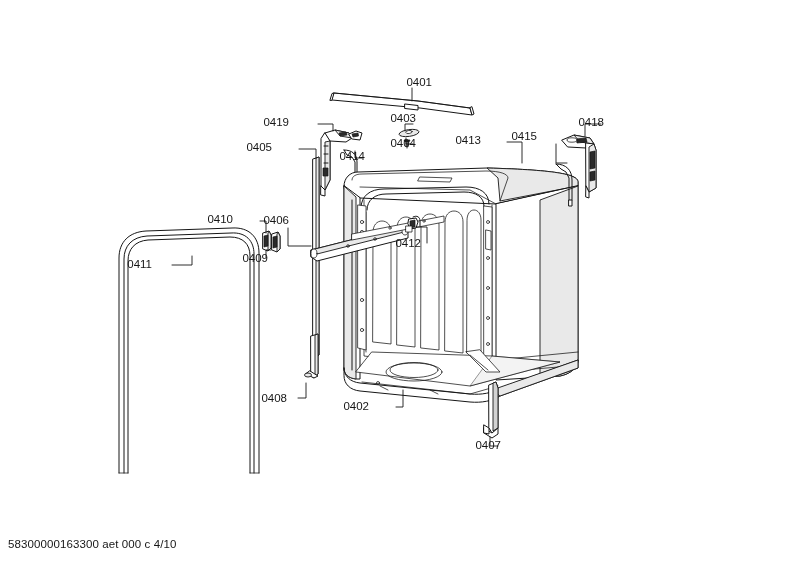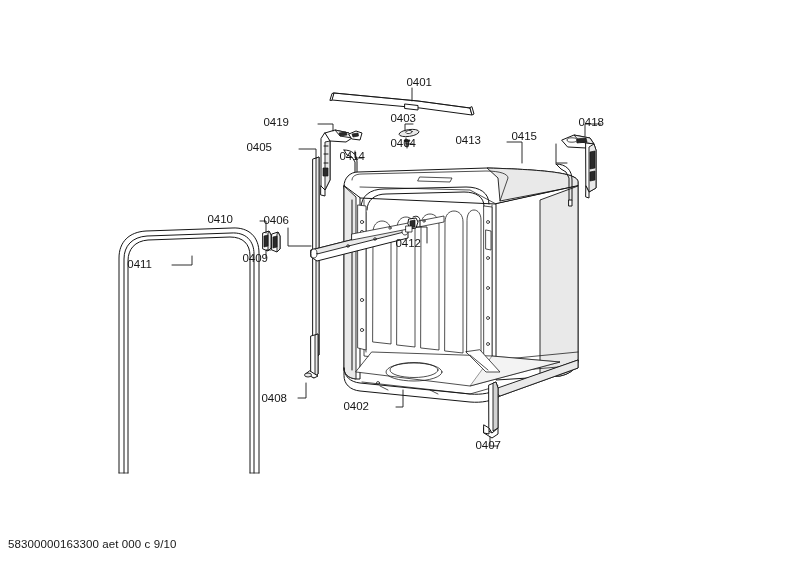"58300000163300 aet 000 c 9/10" div { text: 9/10 -> 4/10 }
